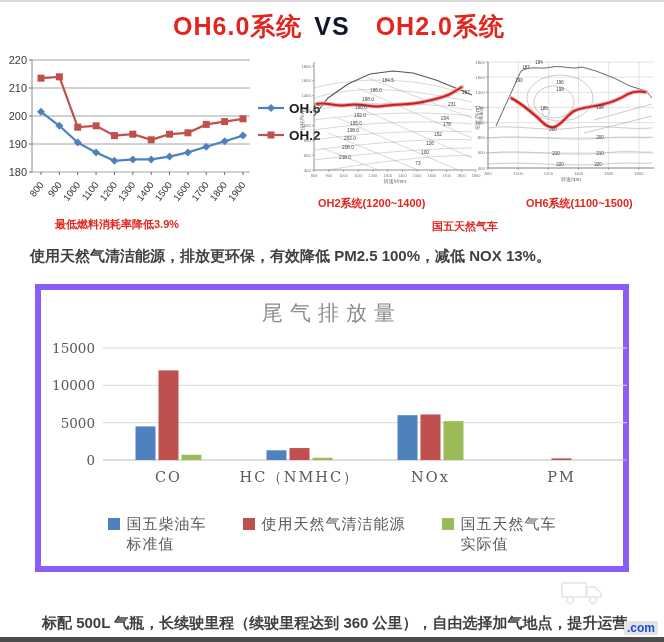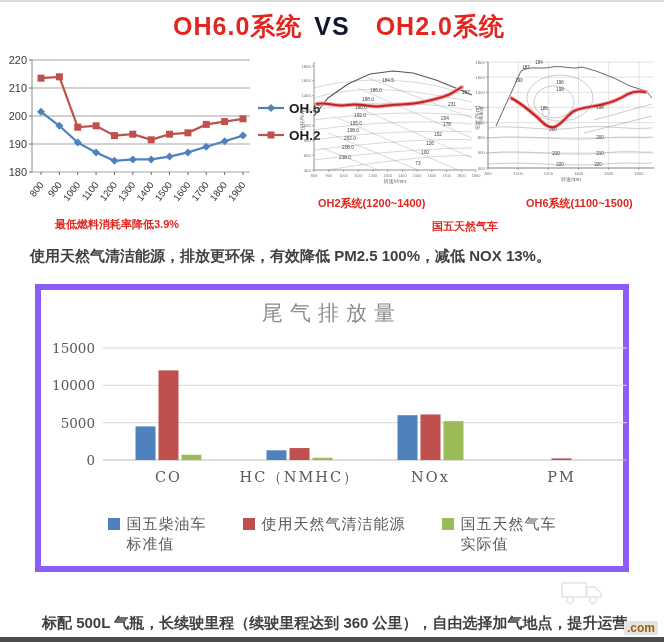".com" .watermark .wm-com { color: #a16207 -> #1d4ed8 }
